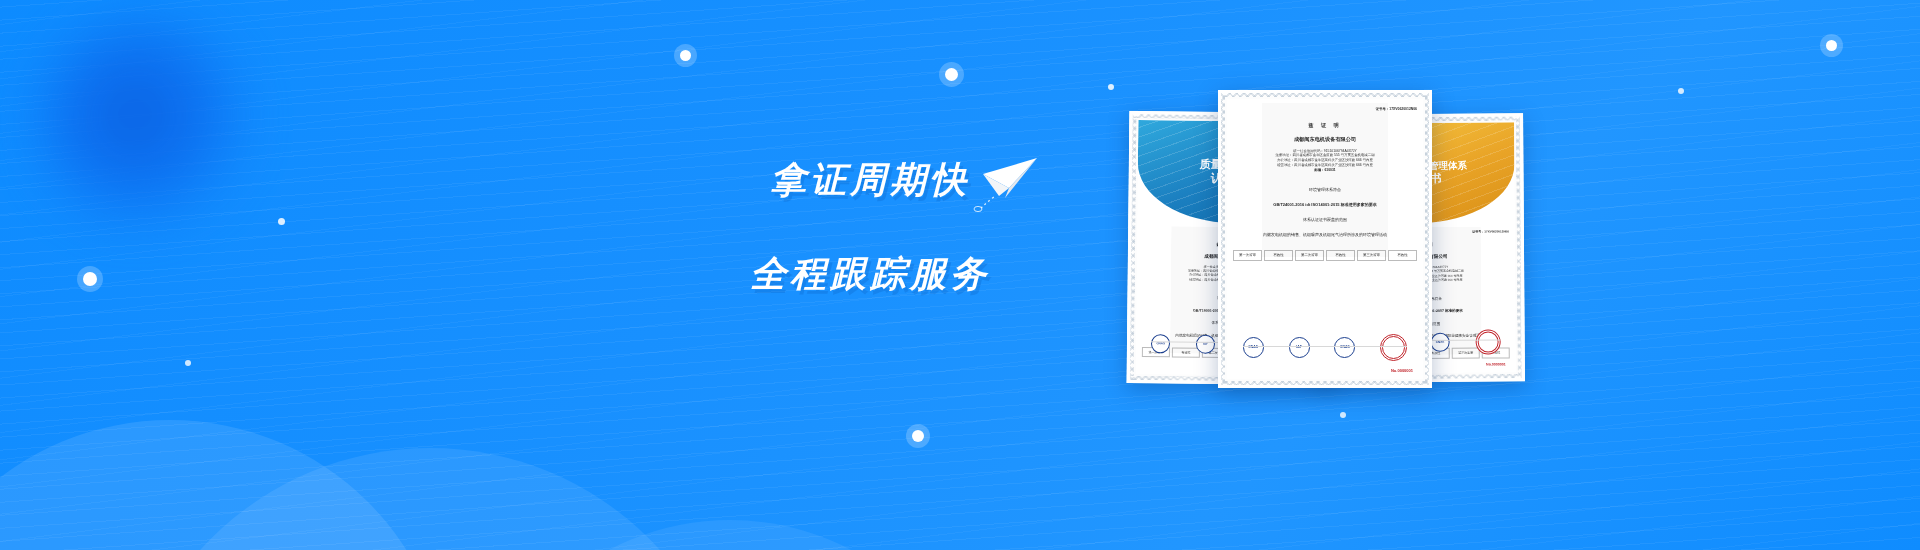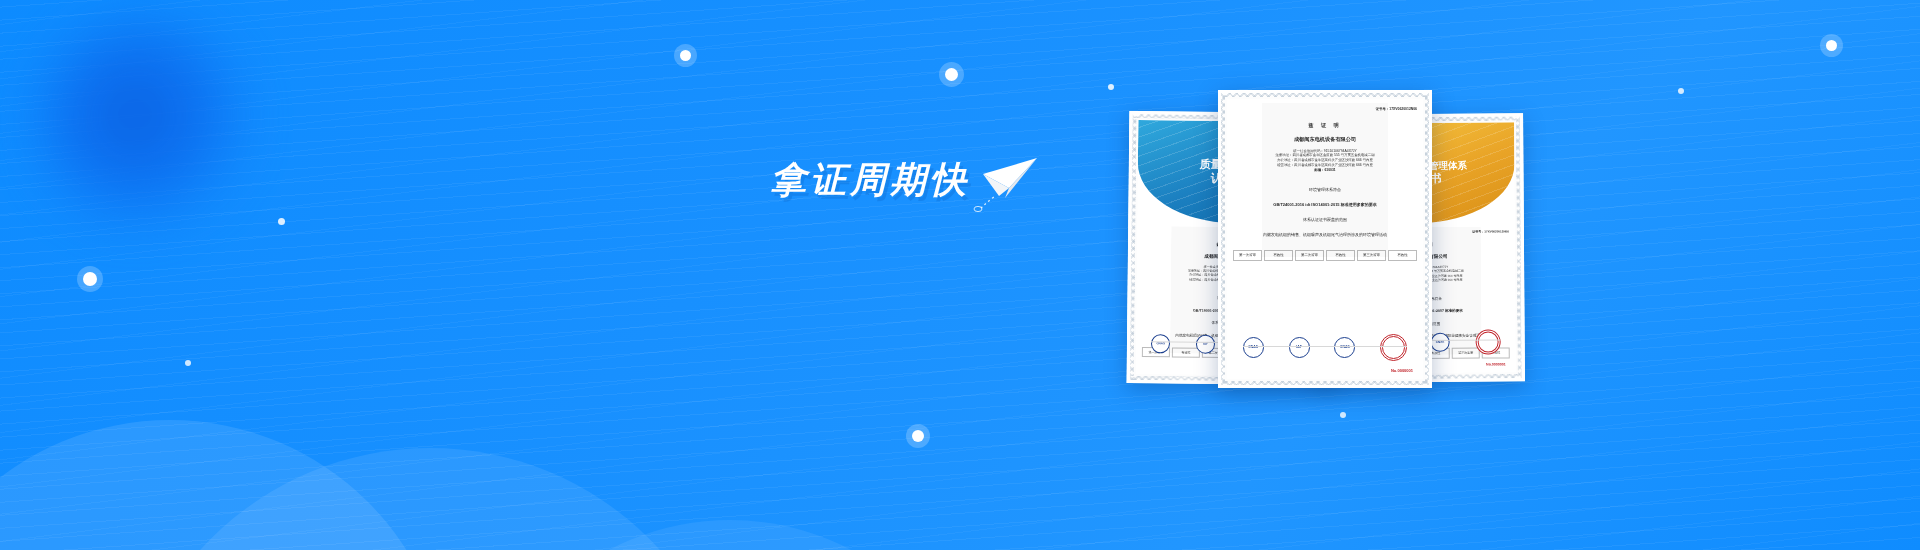"全程跟踪服务" div.line { html: none -> <div>全程跟踪服务</div> }
